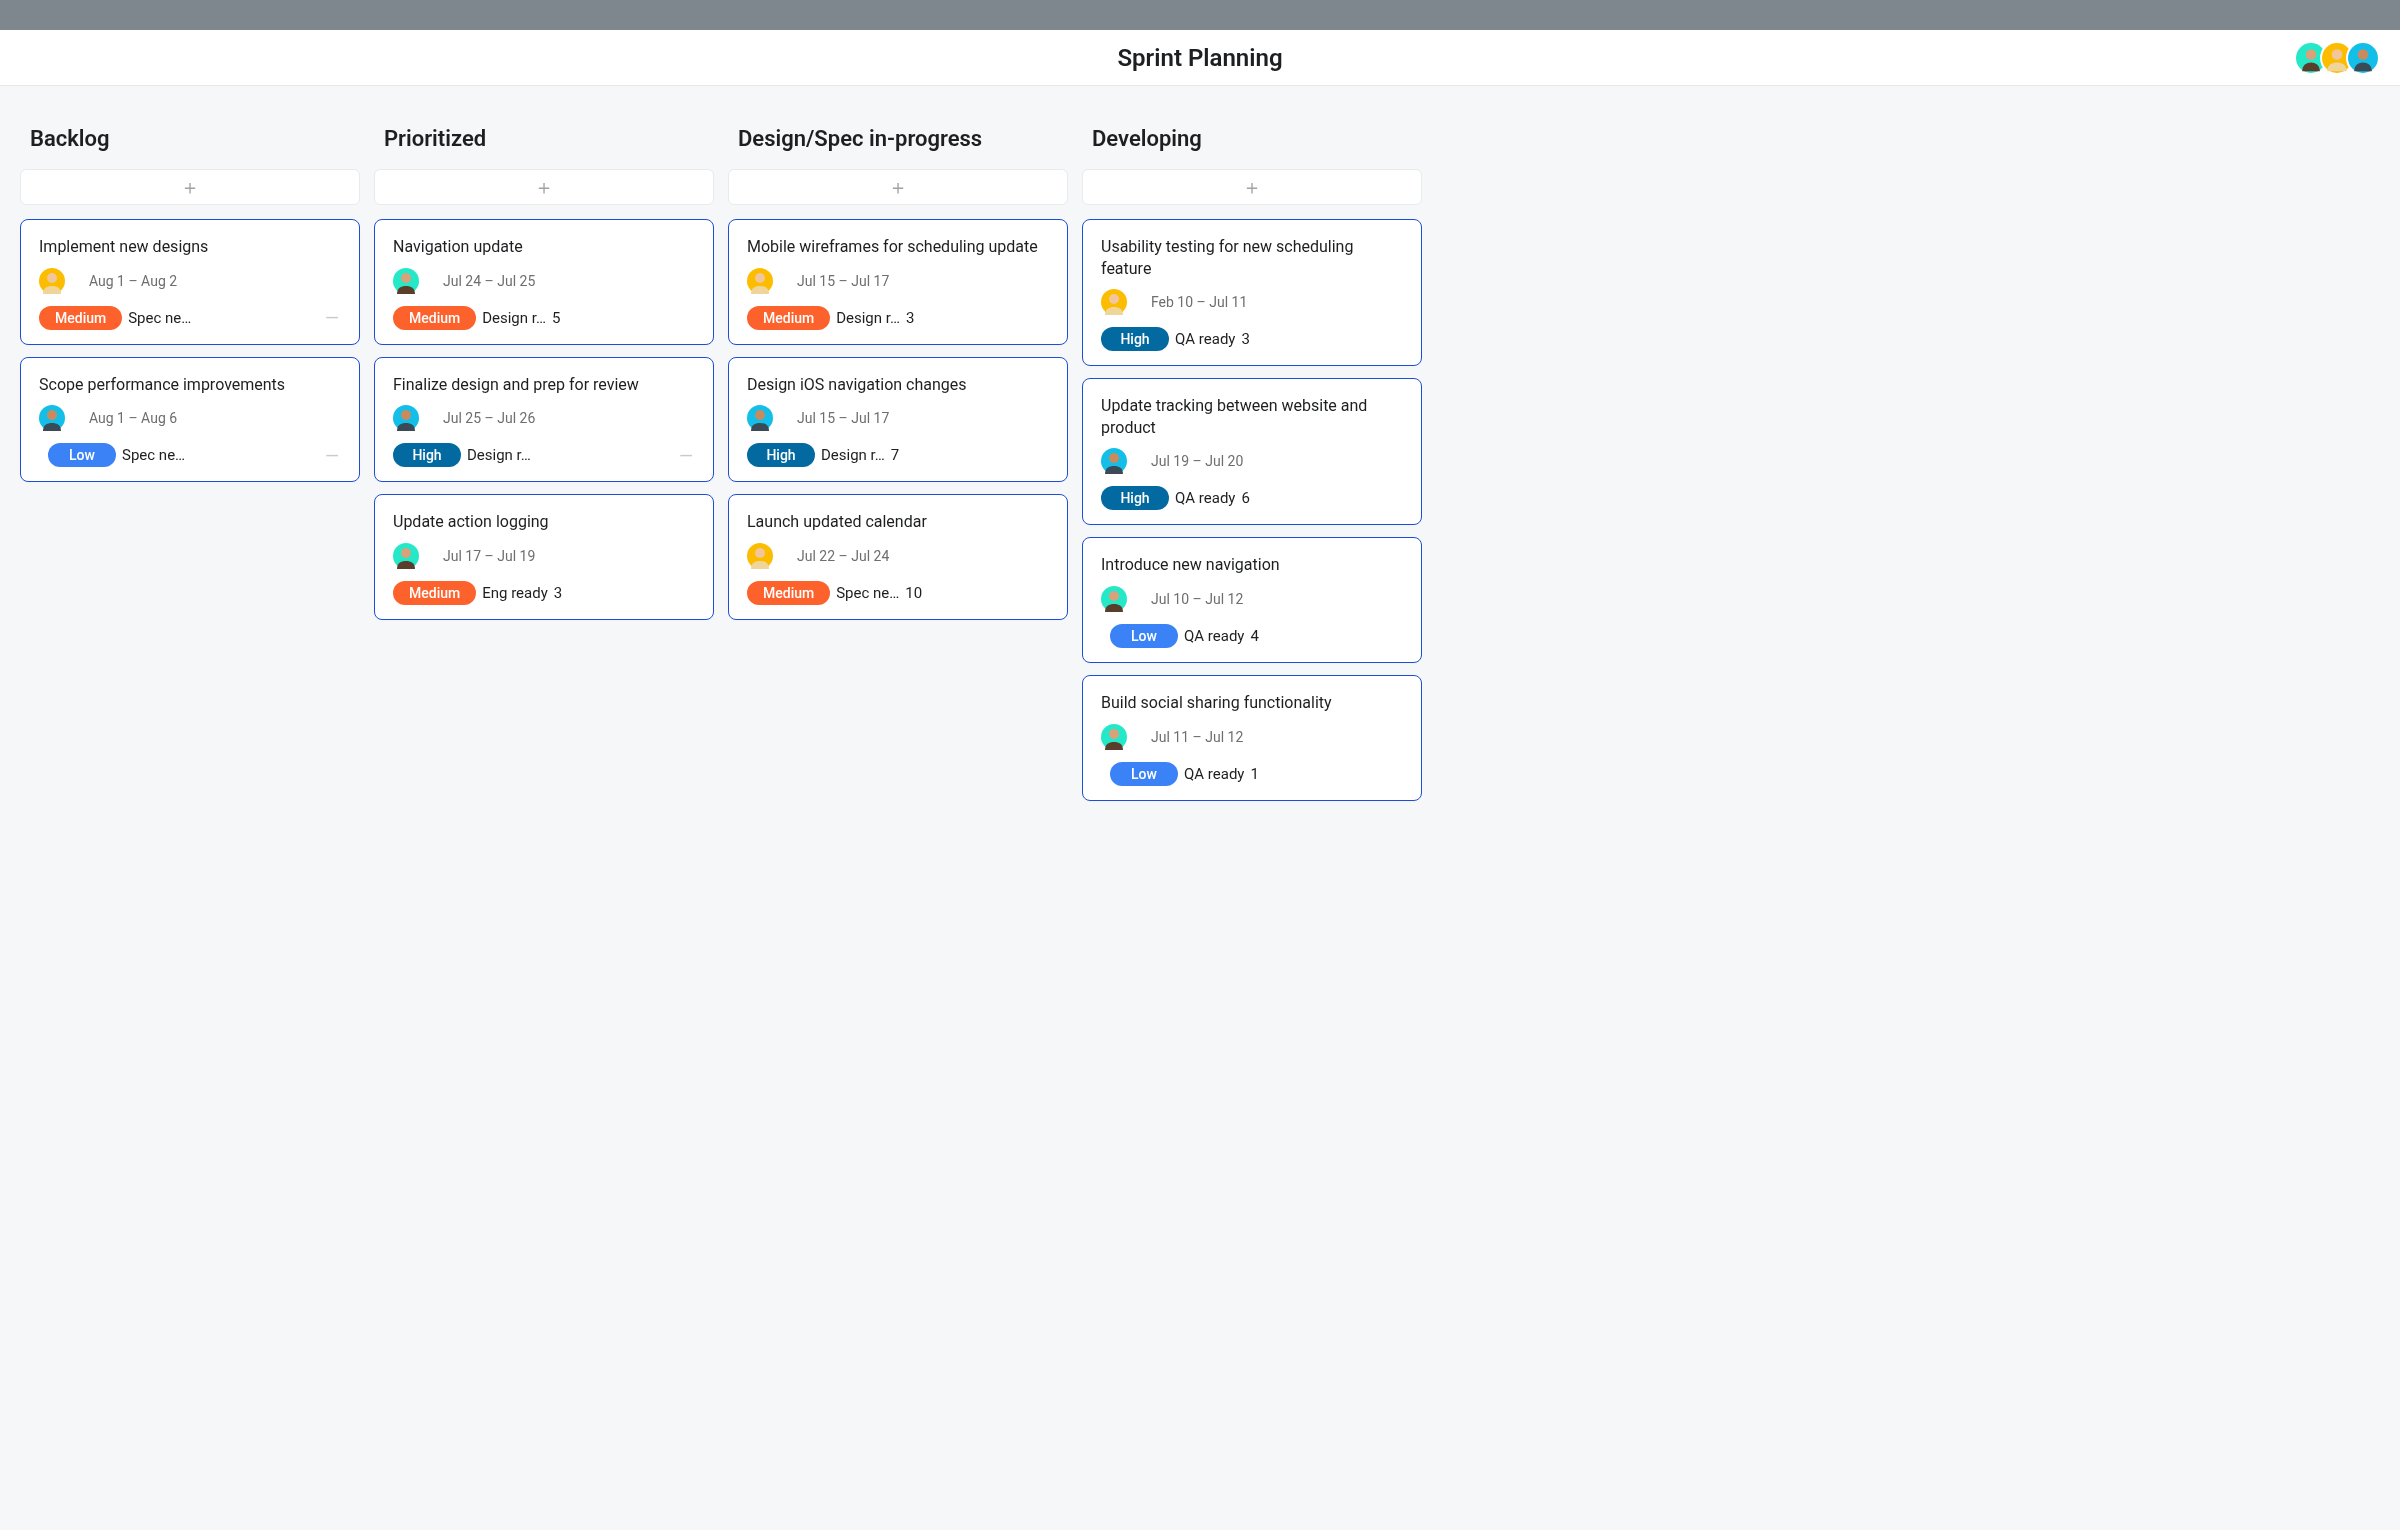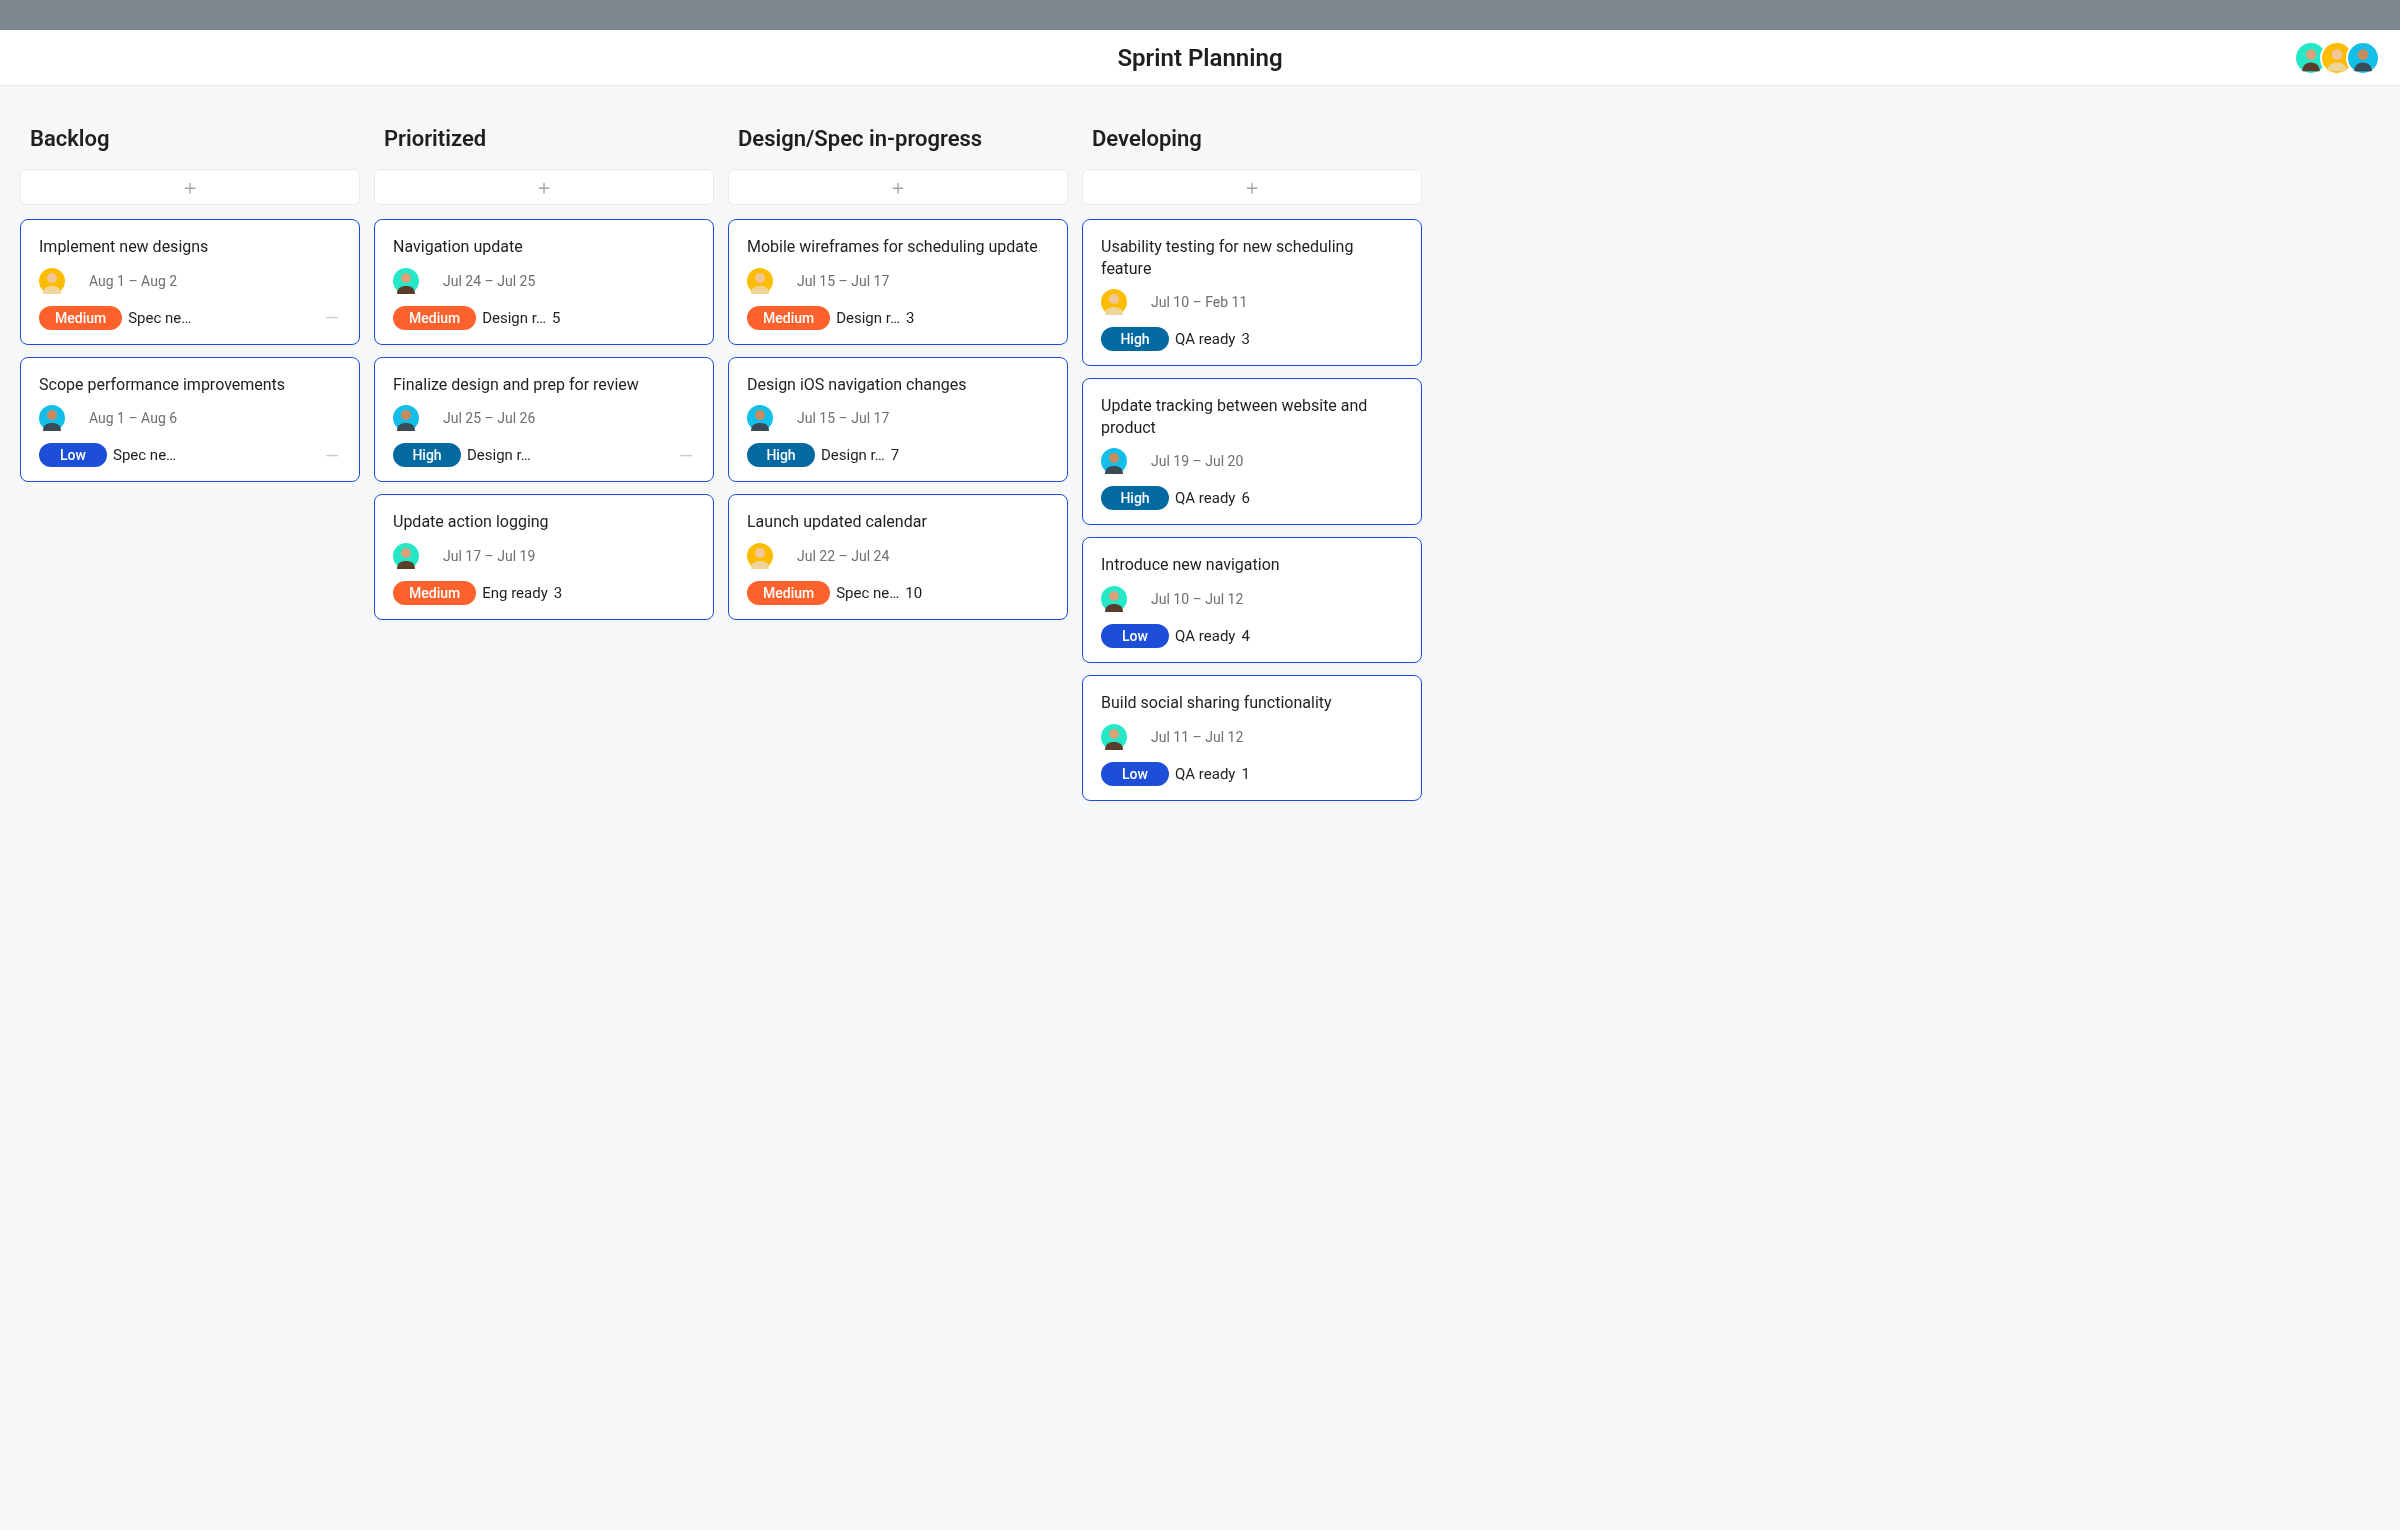"Jul 10 – Feb 11" div.date { text: Jul 10 – Feb -> Feb 10 – Jul }
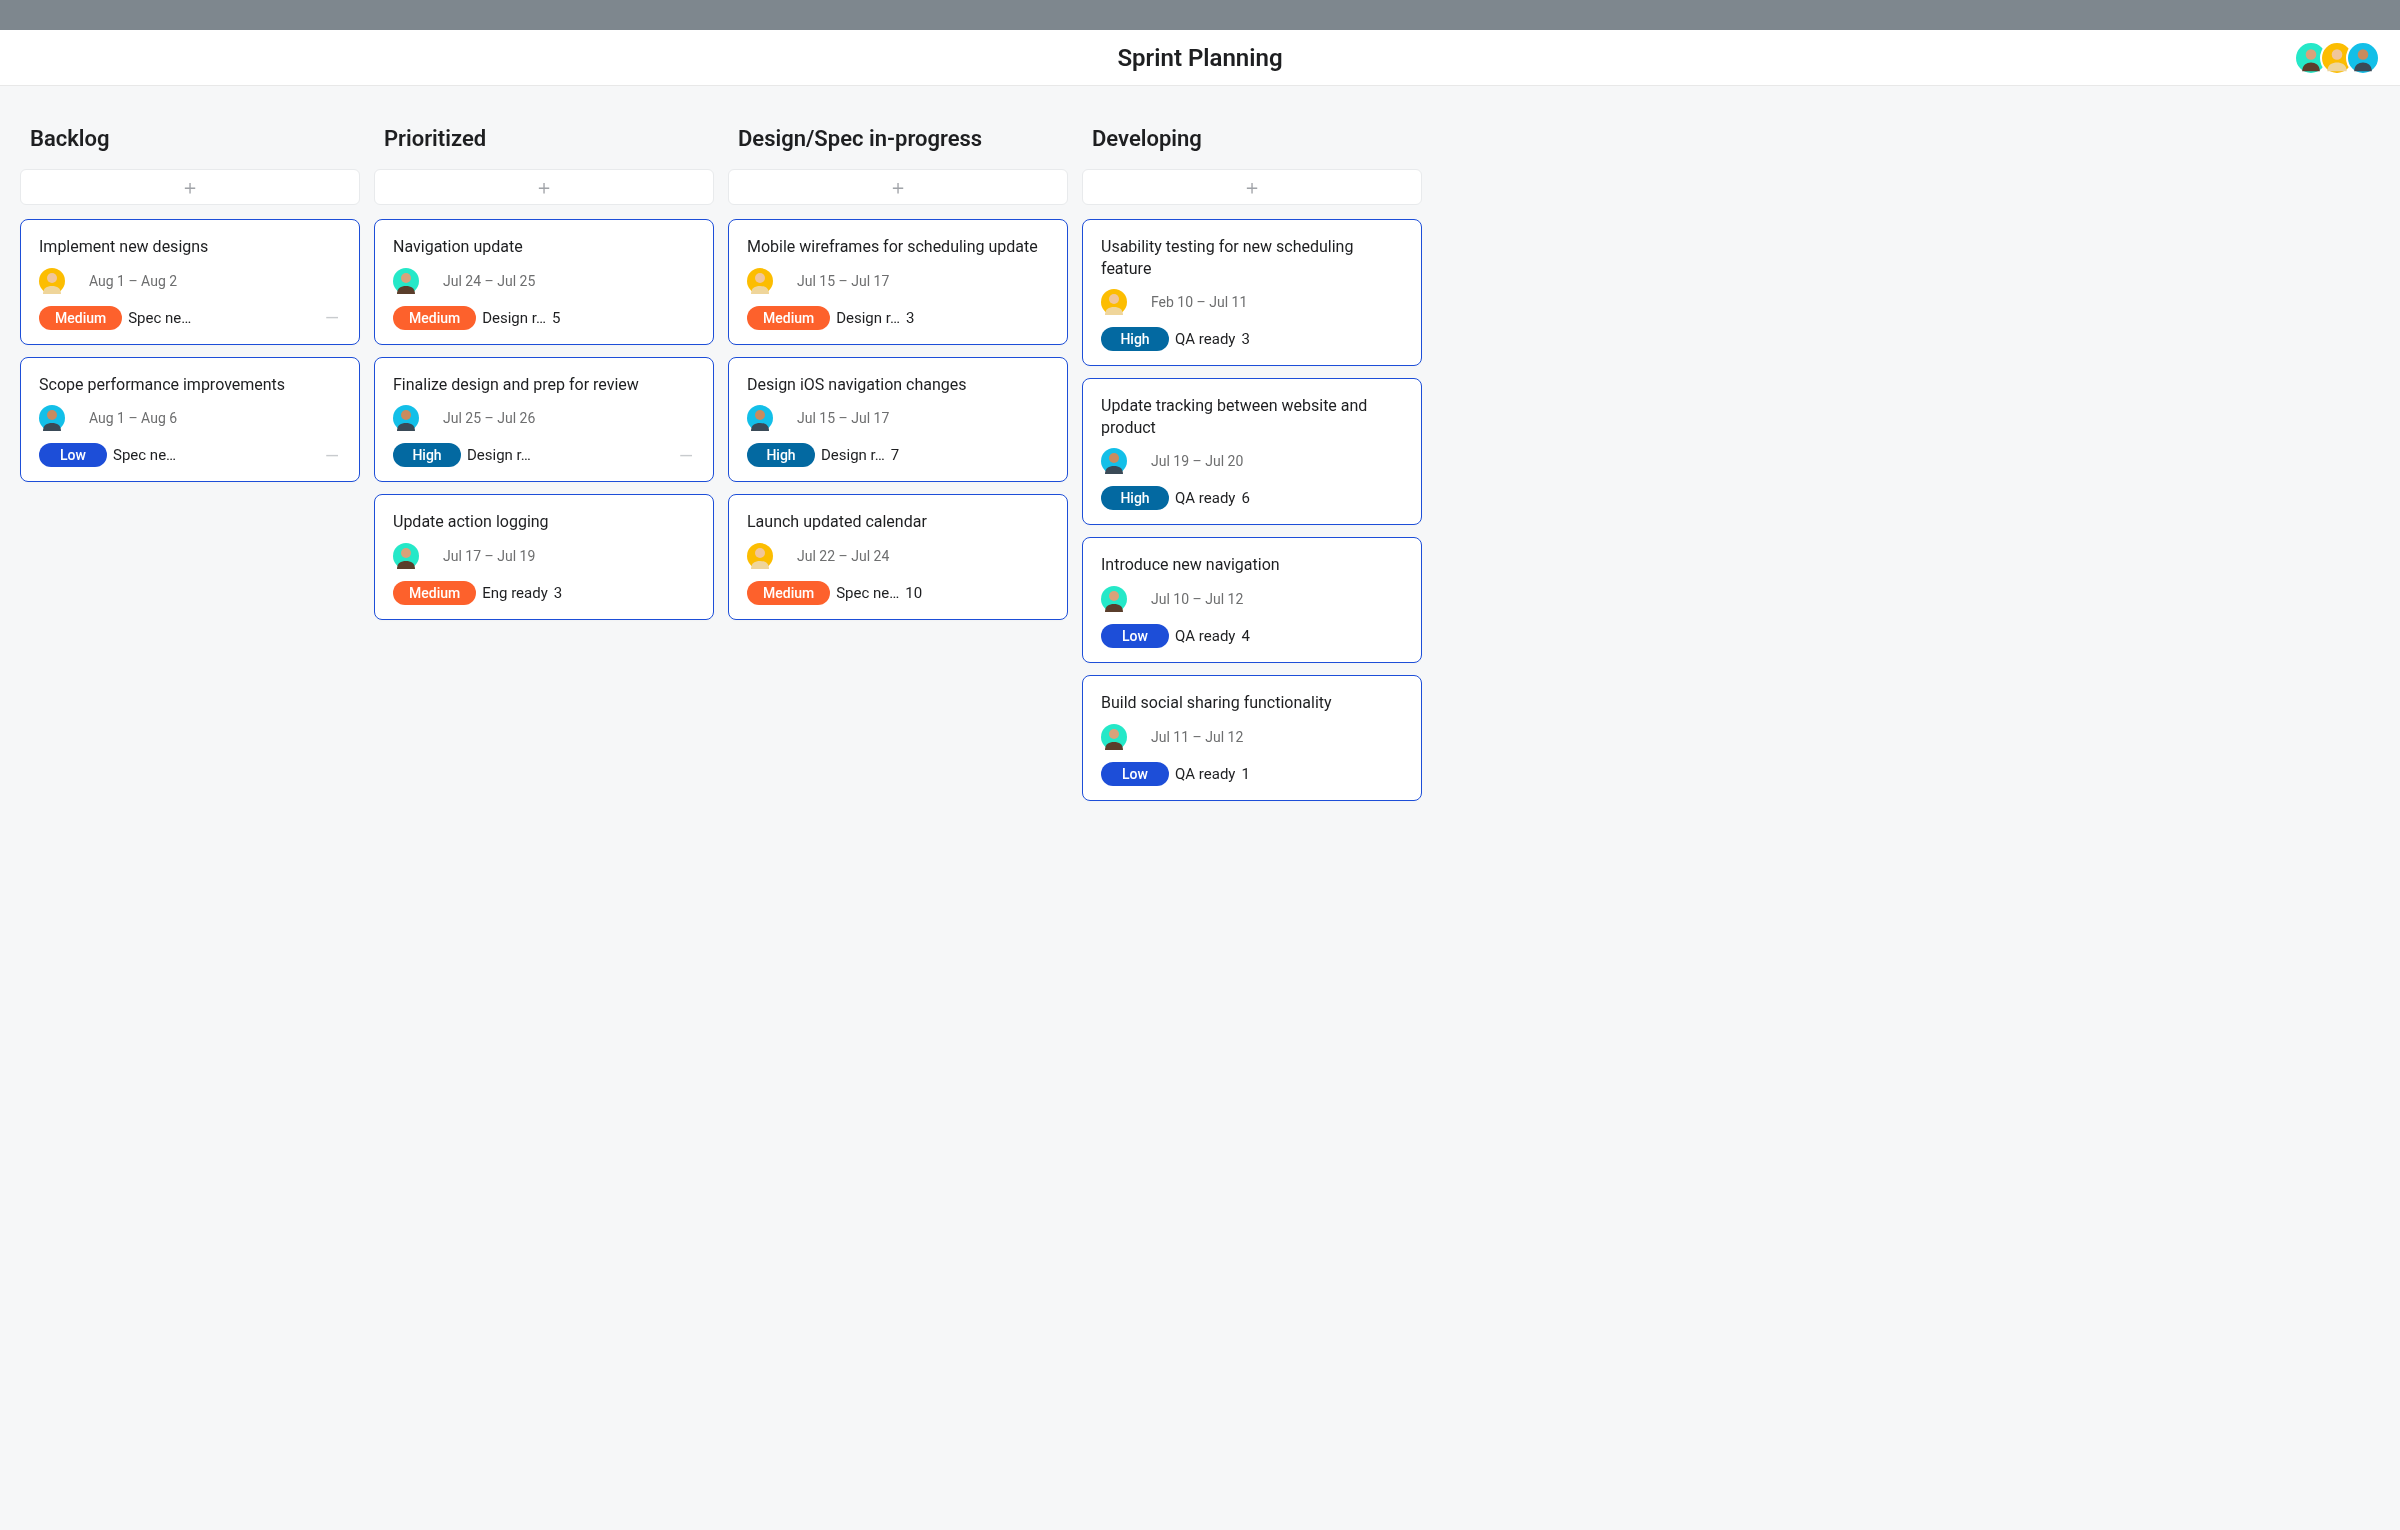"Low" .pill.low { background: #1d4ed8 -> #3b82f6; margin-left: none -> 9px }
